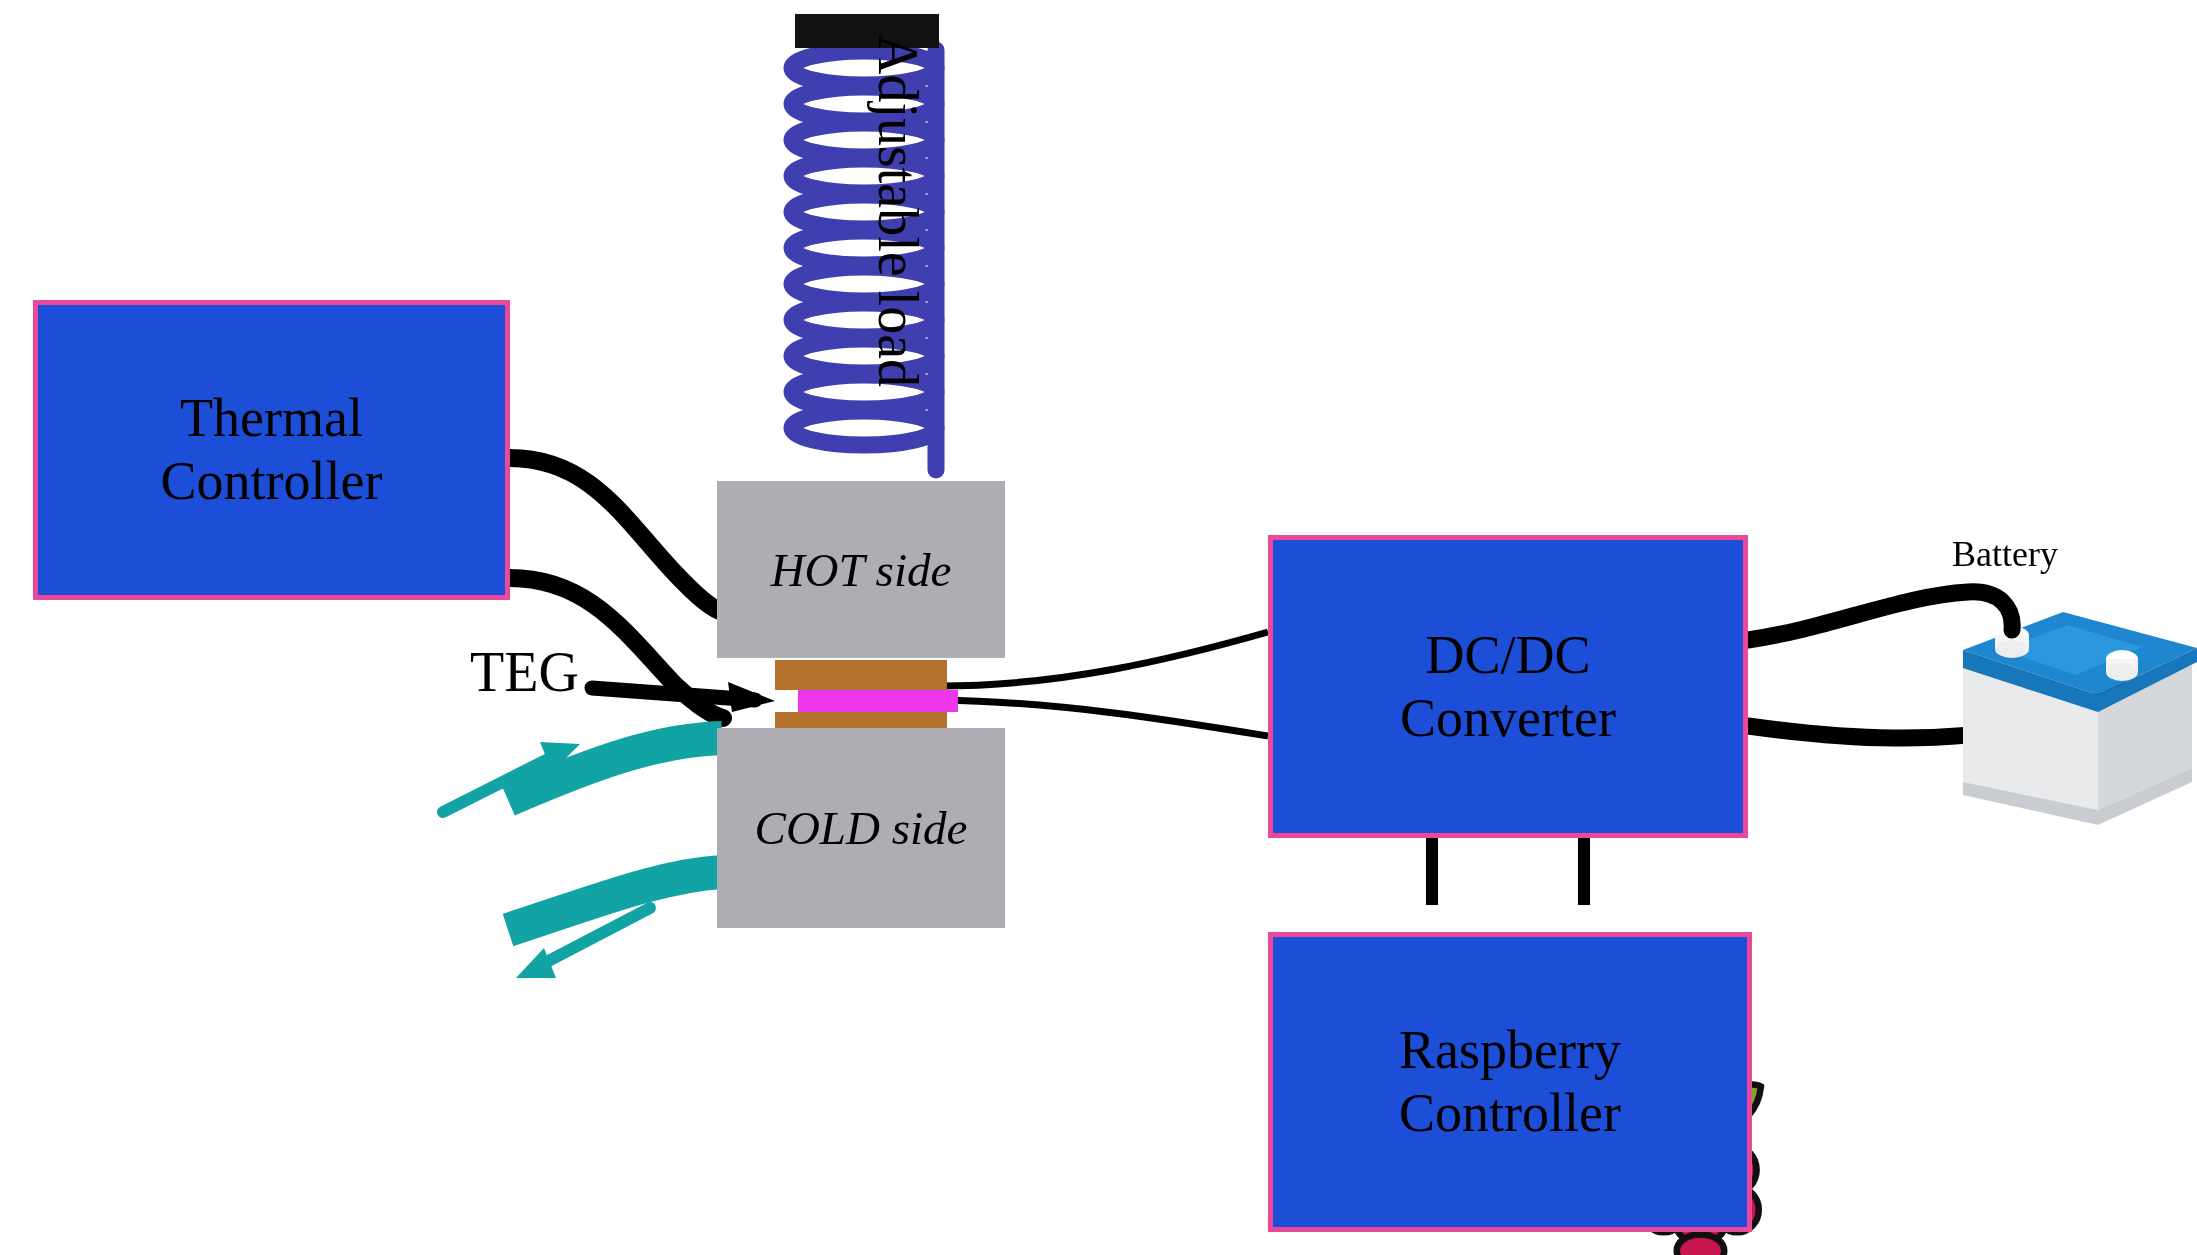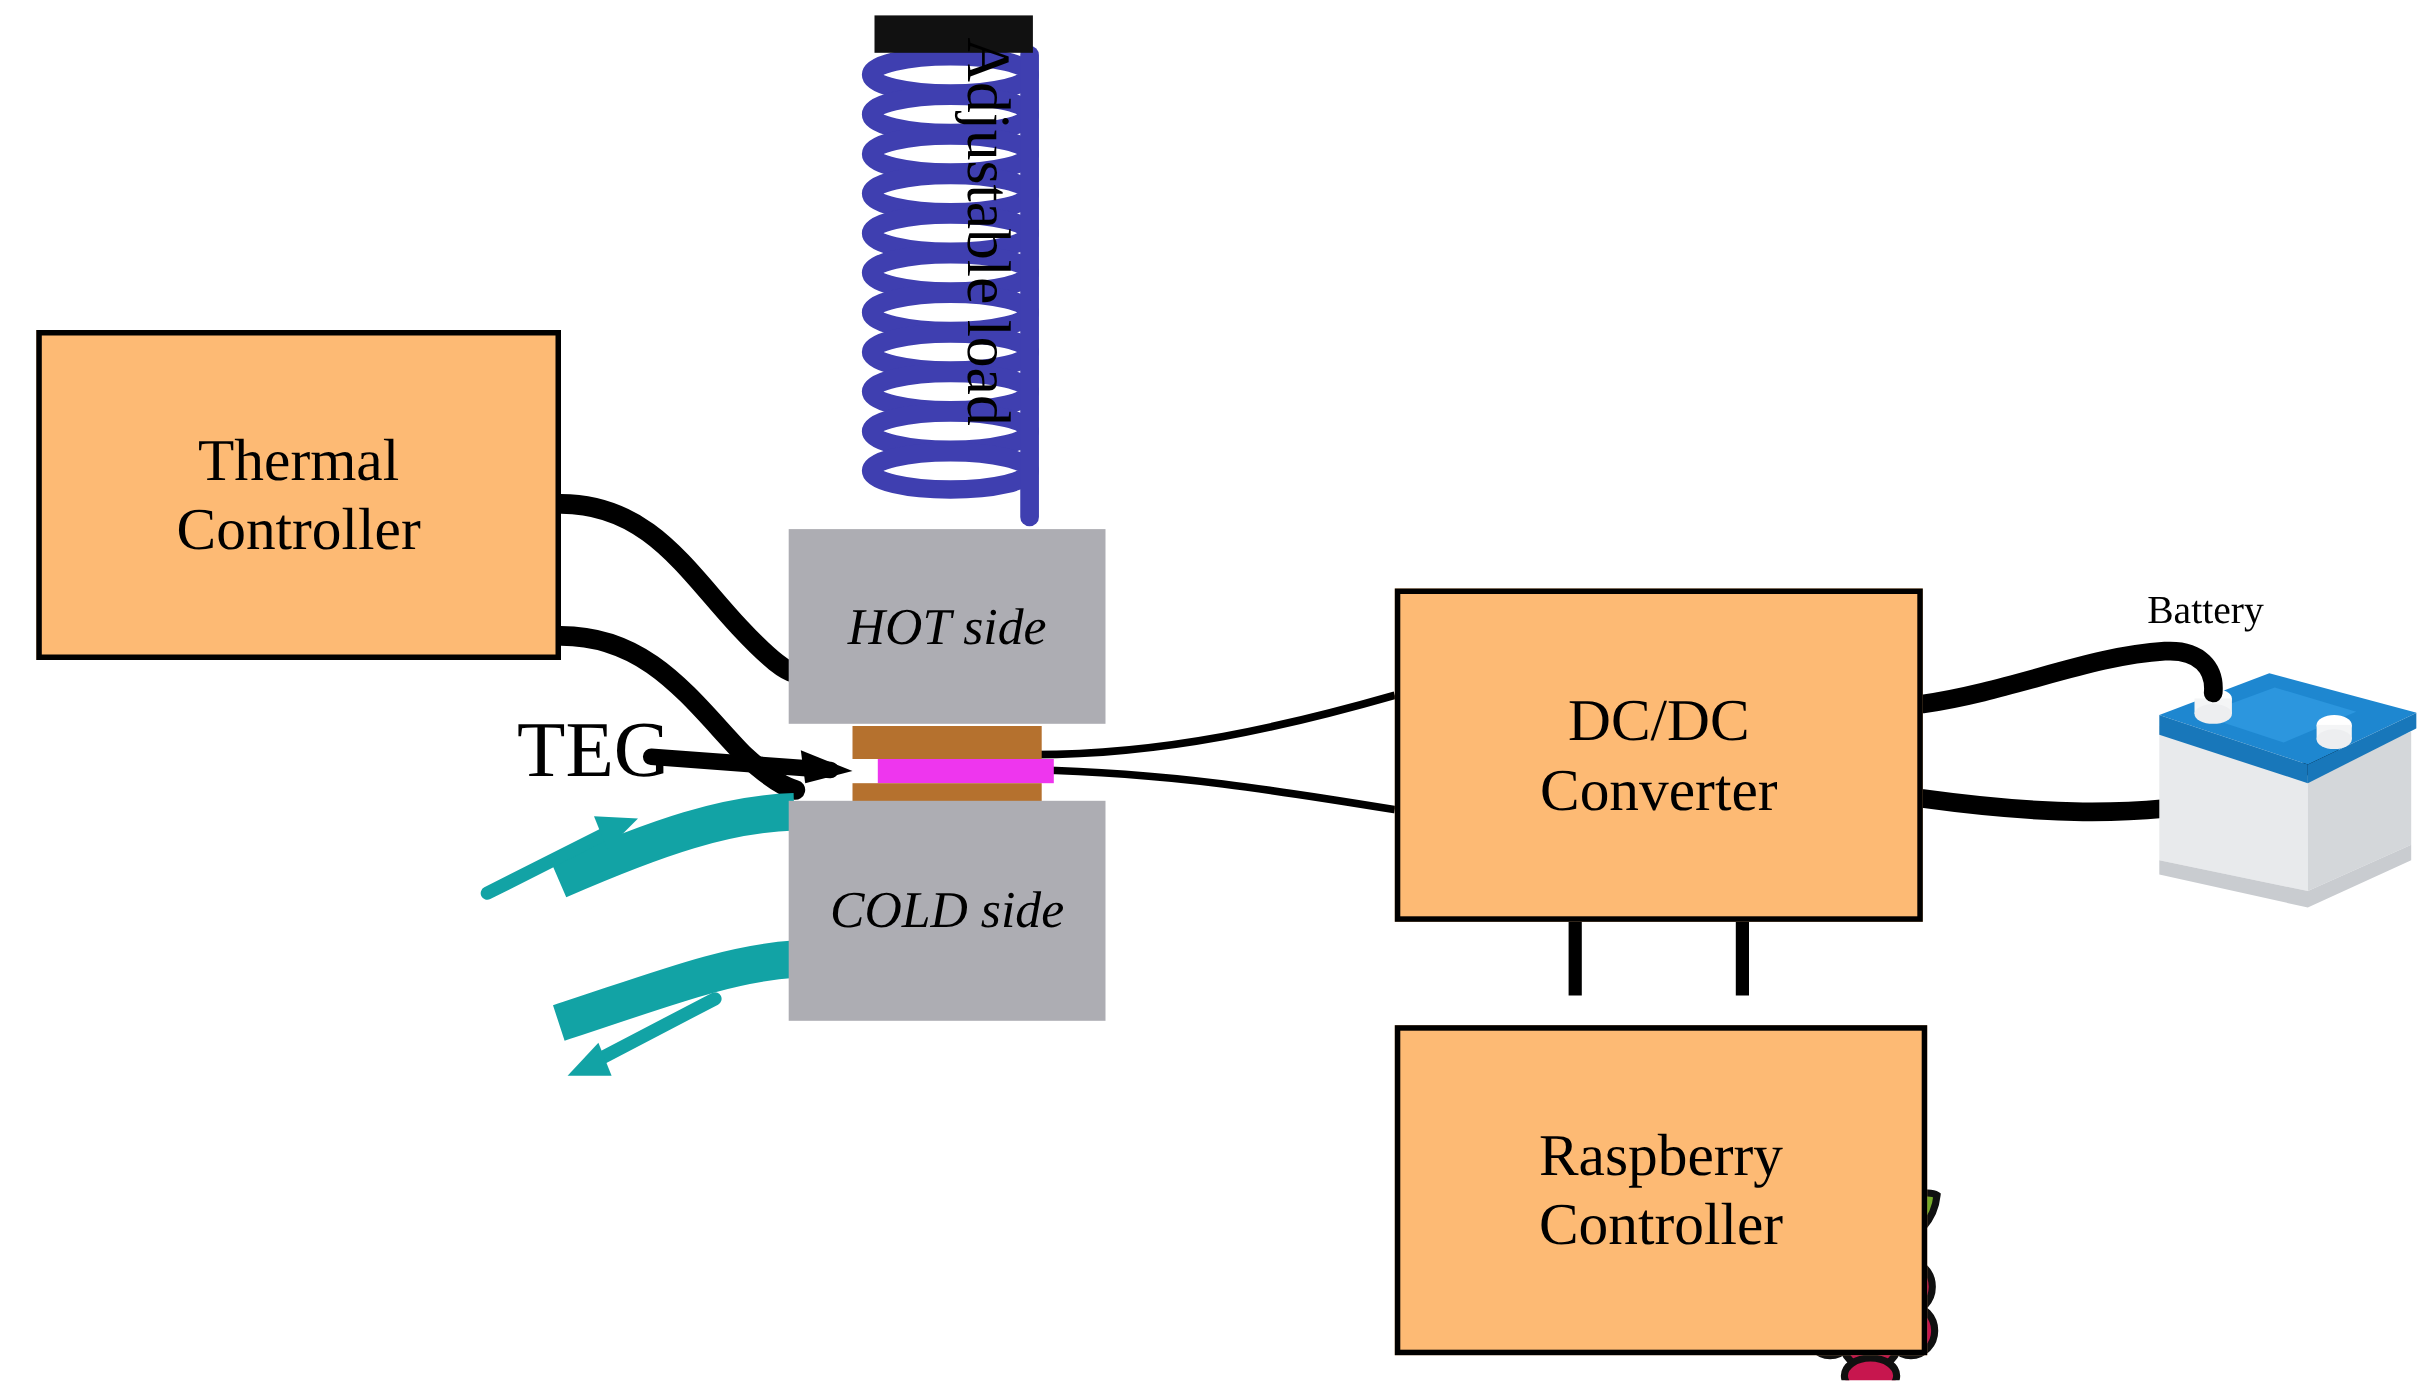"Thermal" .box { background: #fdba74 -> #1d4ed8; border: 5px solid #000000 -> 5px solid #ec4899 }
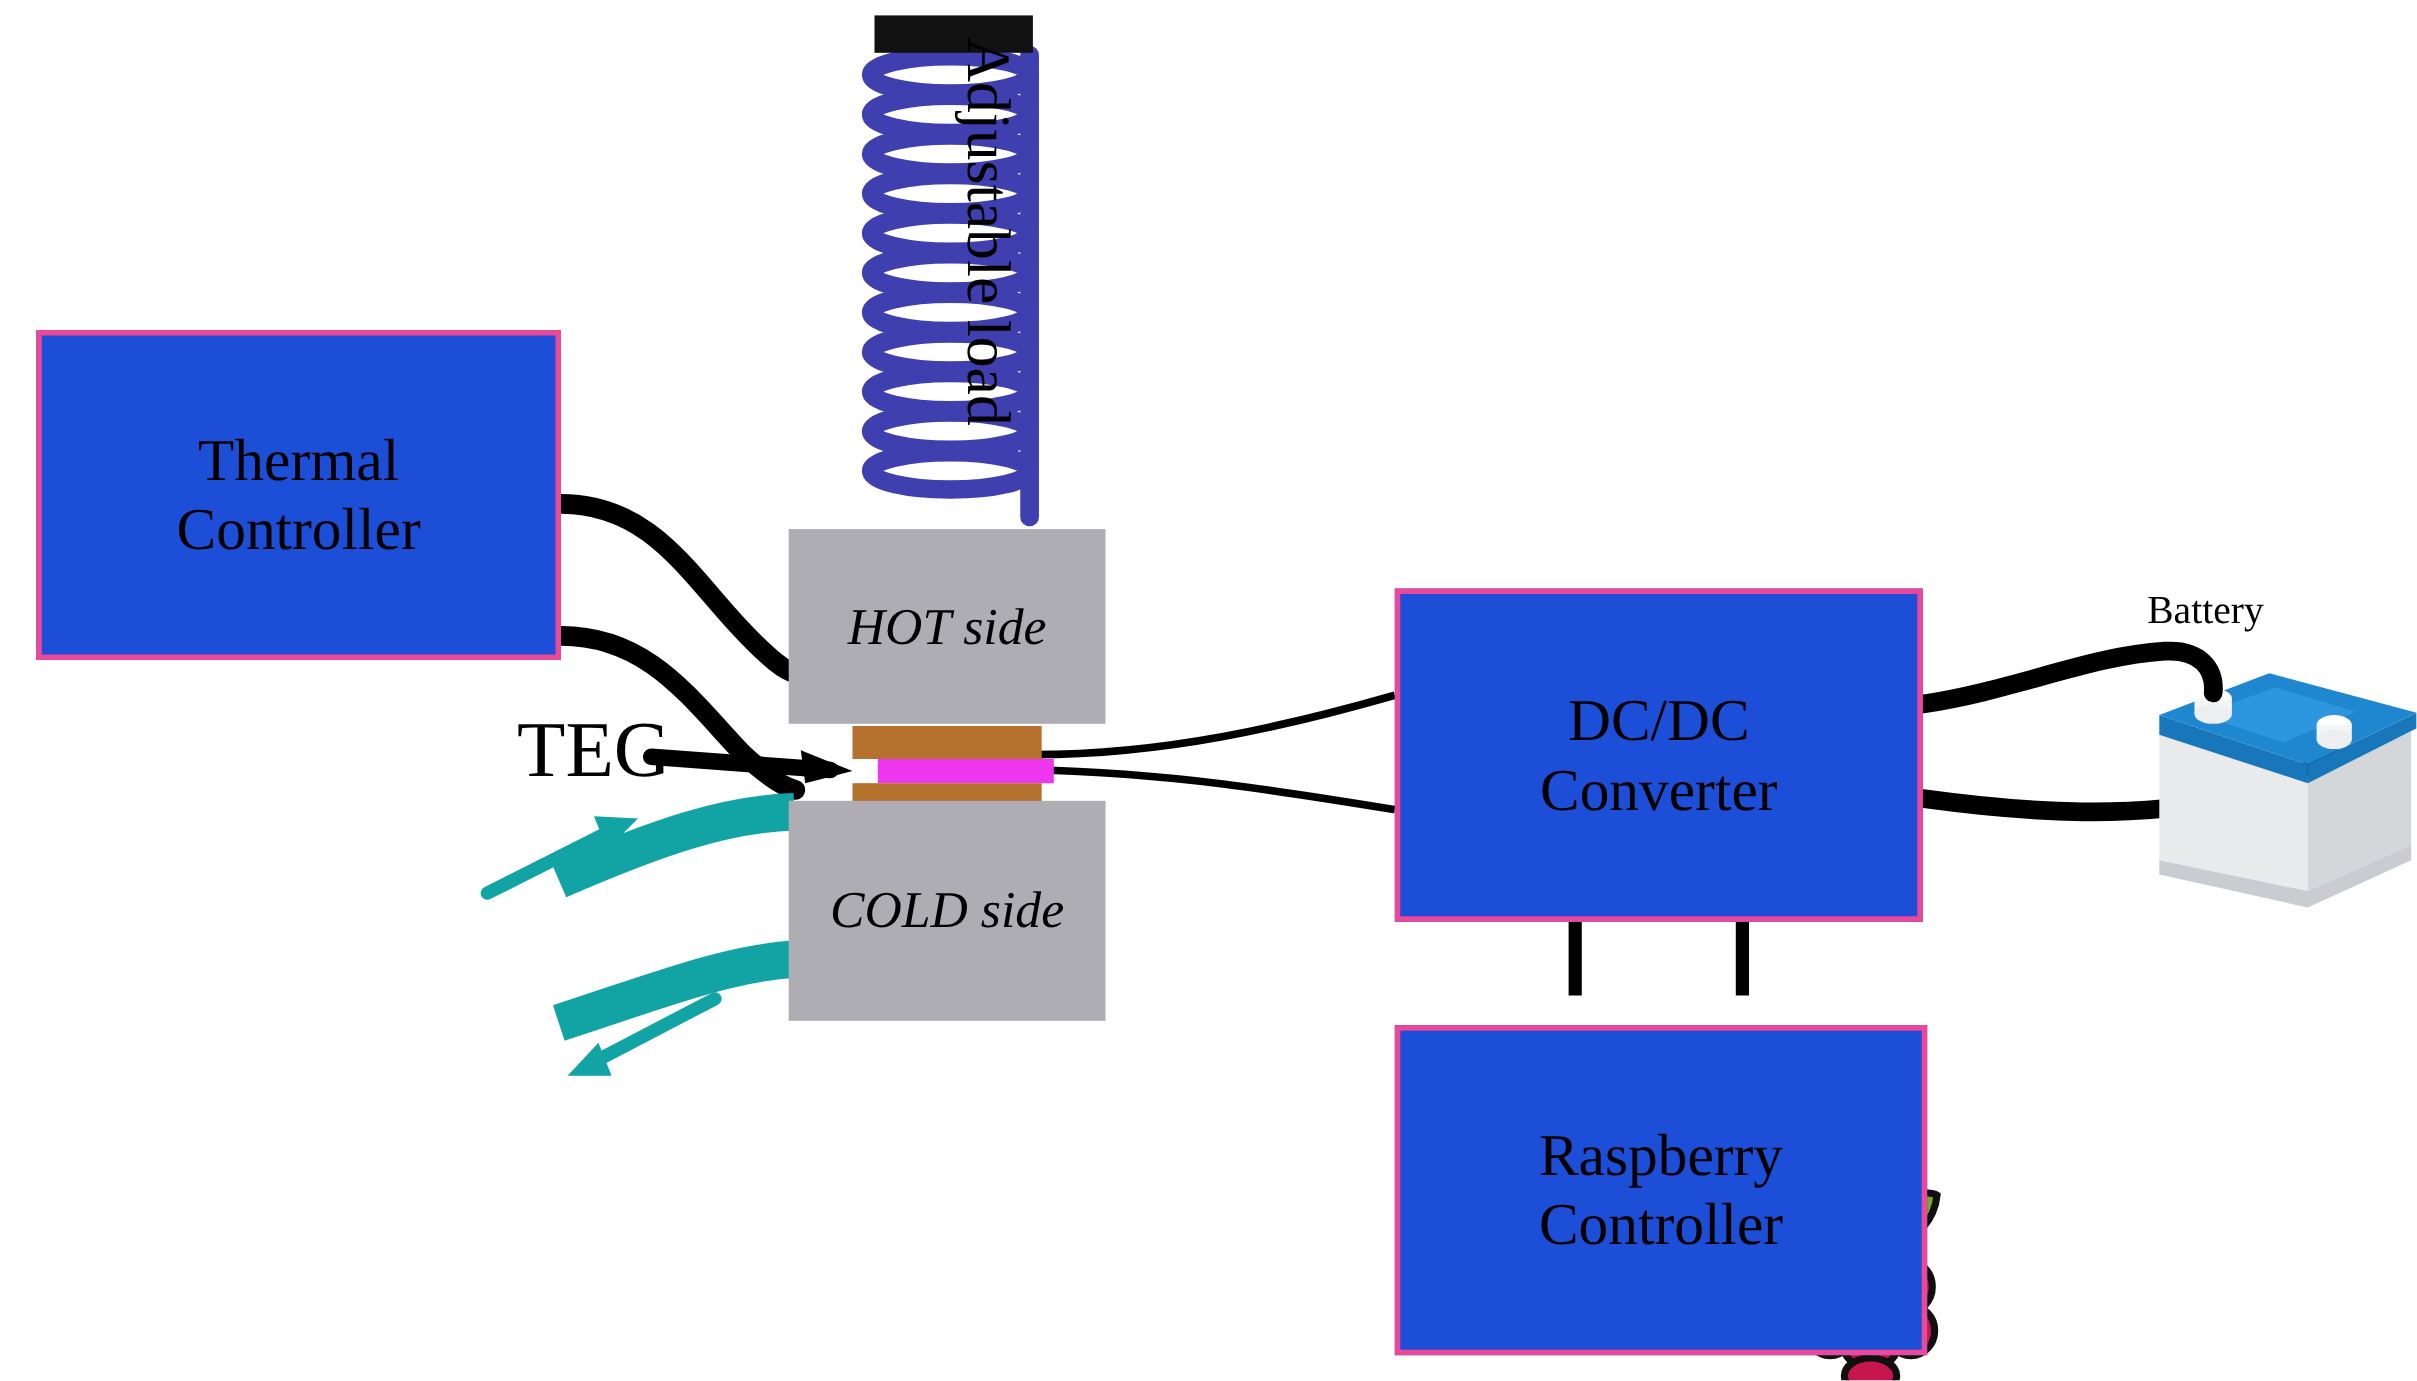"TEG" #label-teg { font-size: 72px -> 56px }
